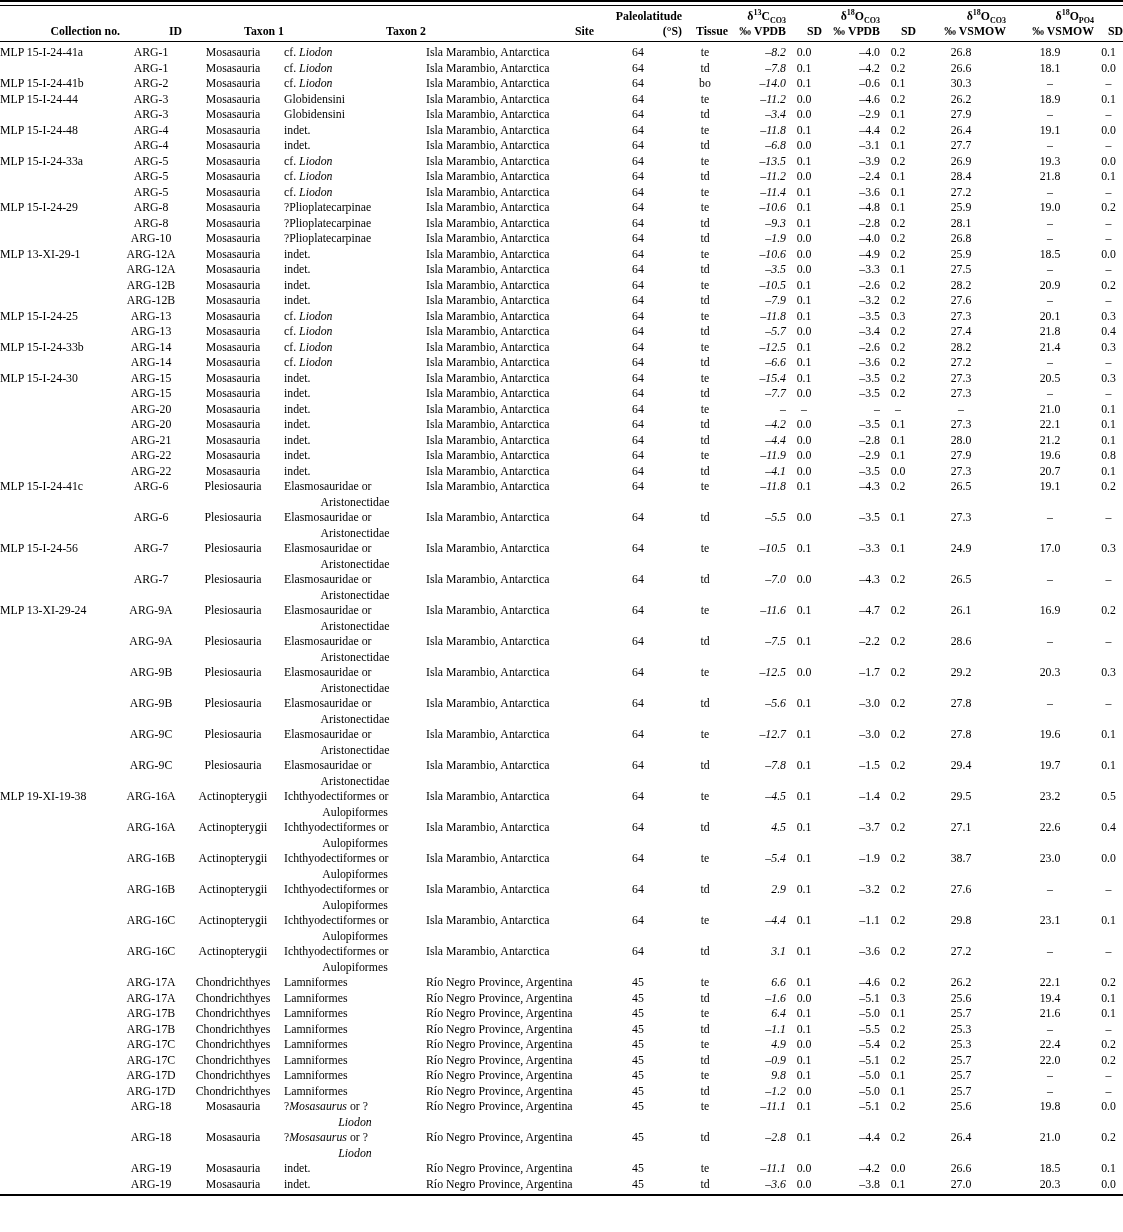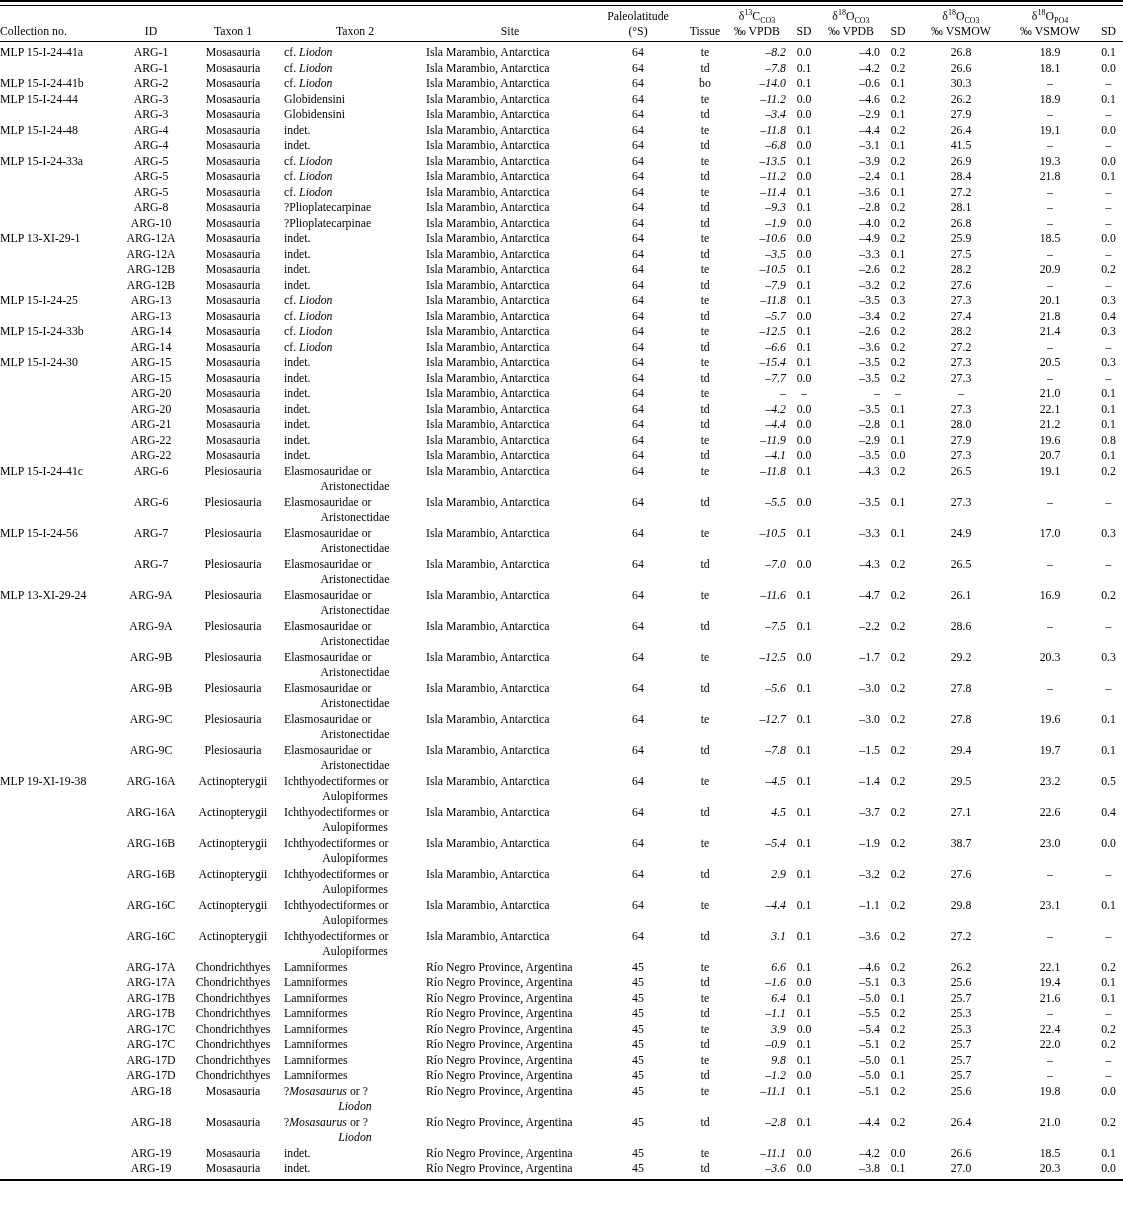"Paleolatitude" table.iso thead th { font-weight: normal -> bold; text-align: none -> right }
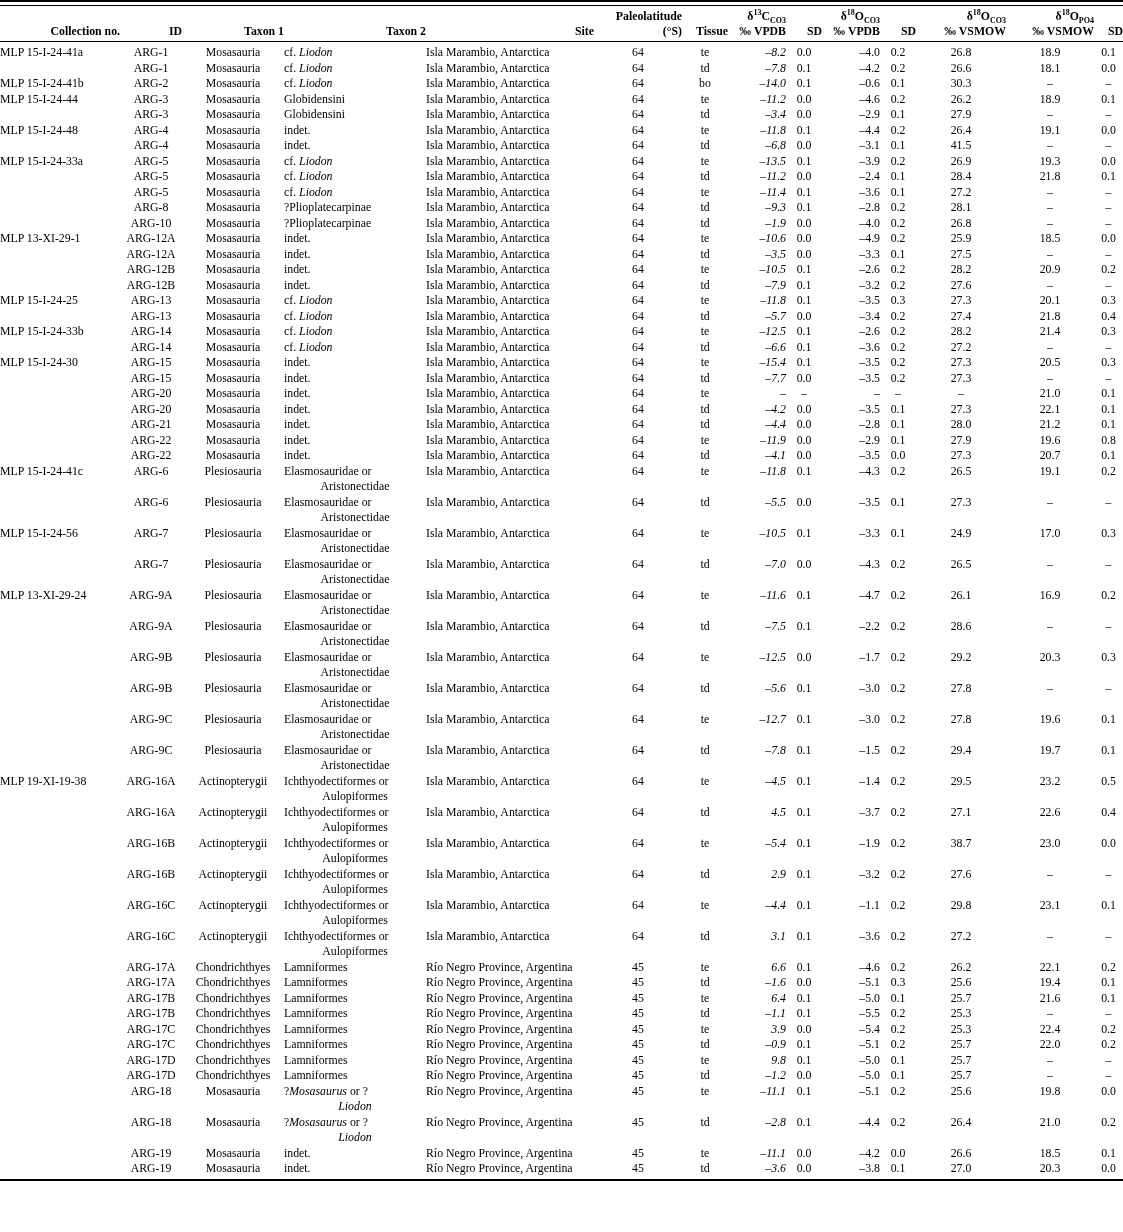"41.5" td.c12 { text: 41.5 -> 27.7 }
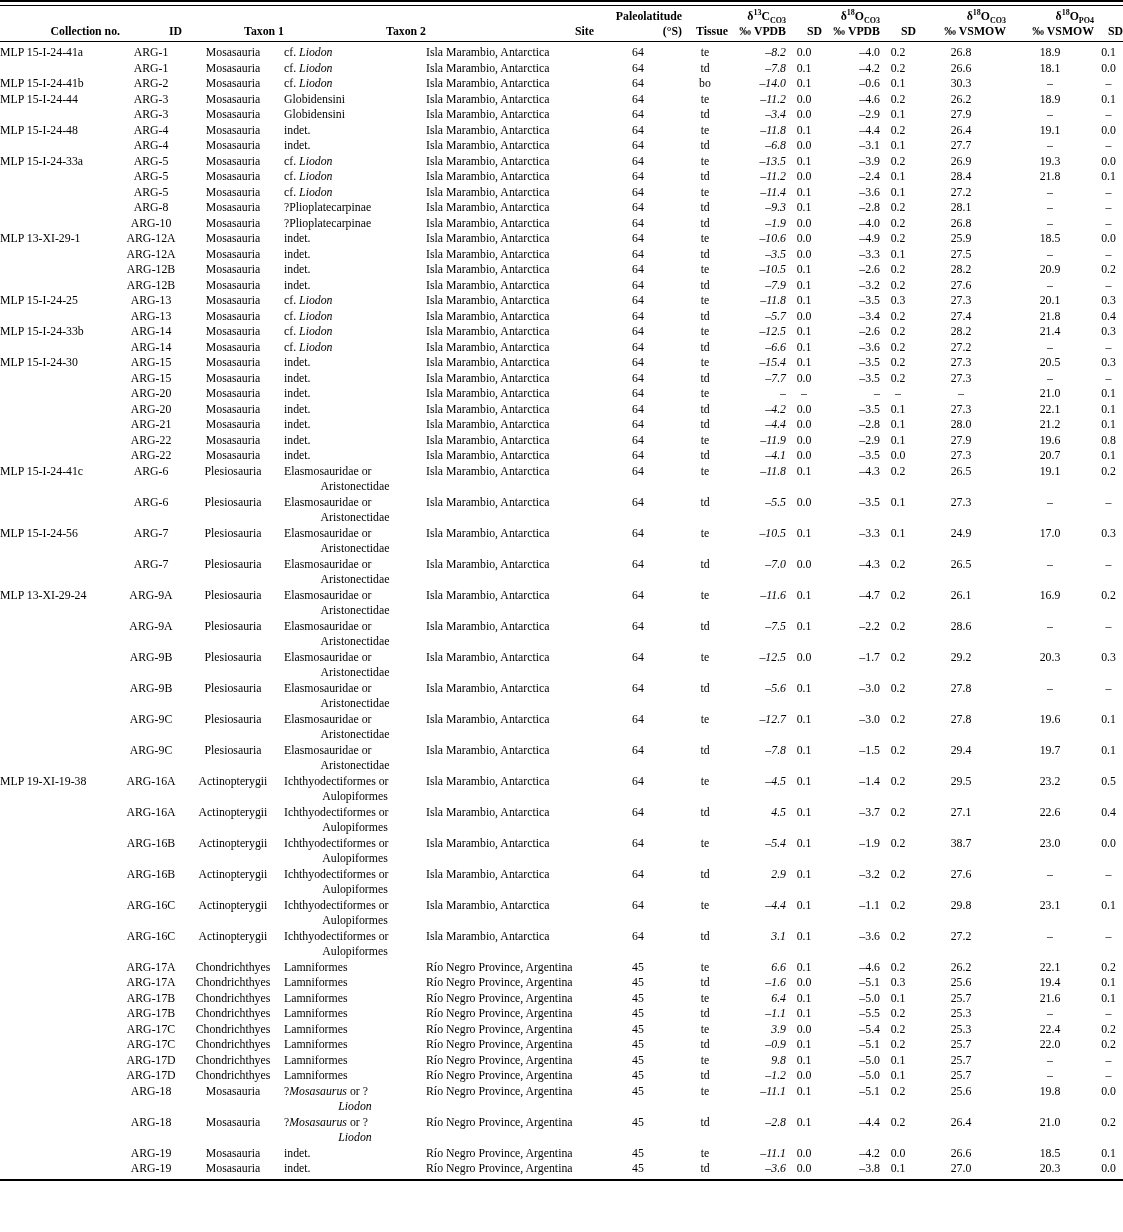"MLP 15-I-24-29" tr { html: none -> <tr> <td>MLP 15-I-24-29</td> <td>ARG-8</td> <td>Mosasauria</td> <td>?Plioplatecarpinae</td> <td>Isla Marambio, Antarctica</td> <td>64</td> <td>te</td> <td>–10.6</td> <td>0.1</td> <td>–4.8</td> <td>0.1</td> <td>25.9</td> <td>19.0</td> <td>0.2</td> </tr> }
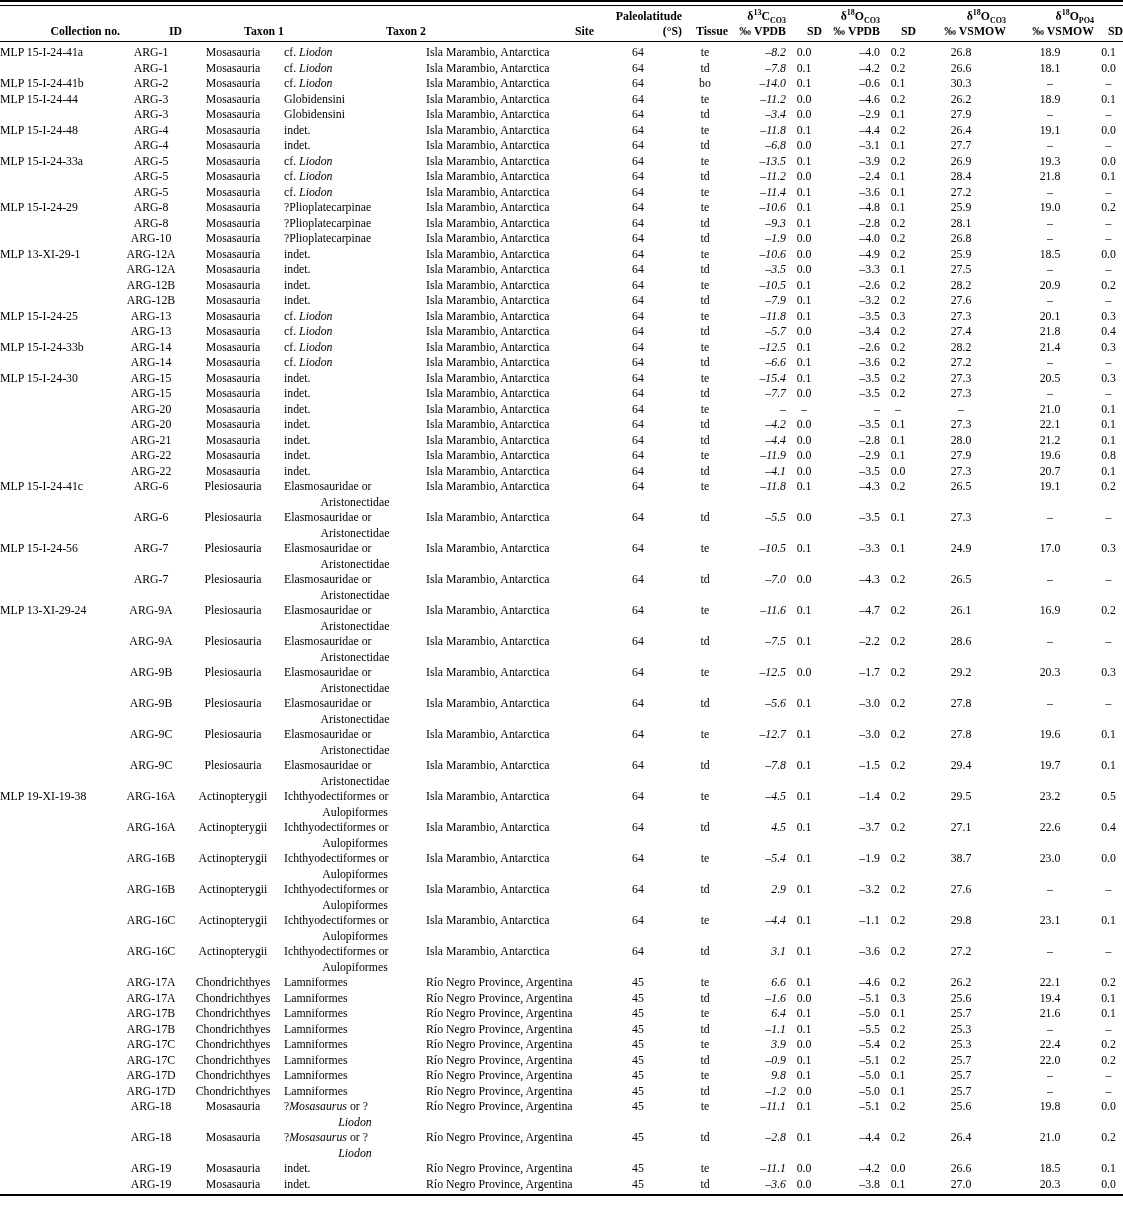"3.9" td.c8 { text: 3.9 -> 4.9 }
